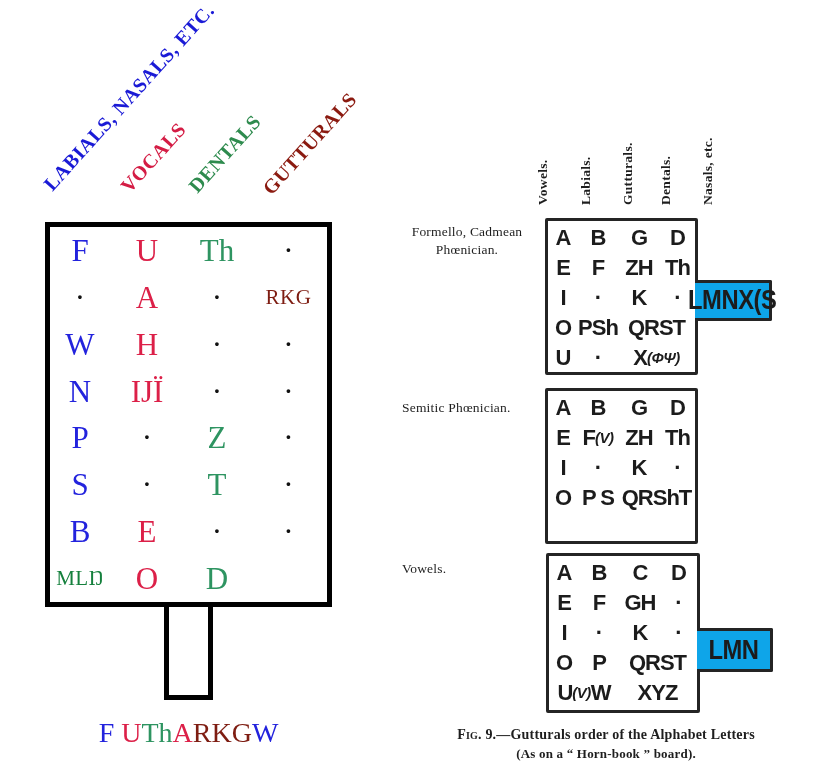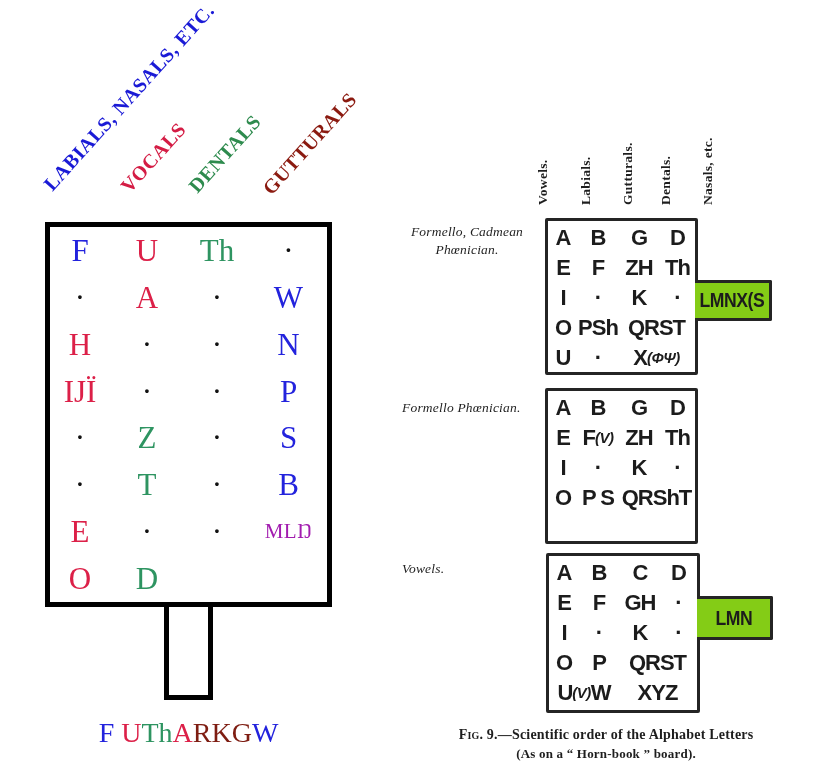"Formello, Cadmean" .scan-label { font-style: italic -> none }
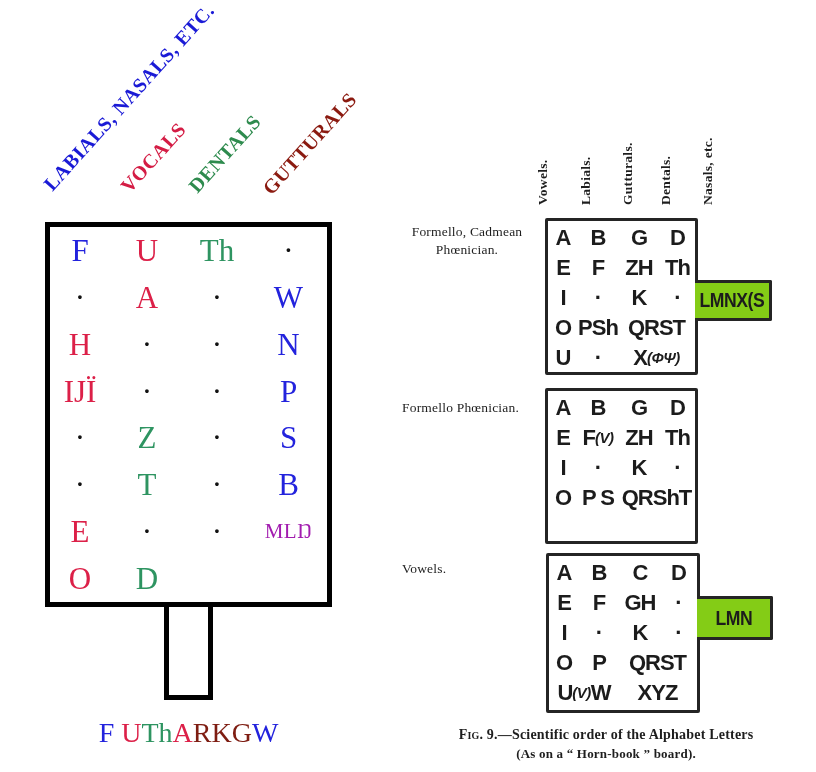"RKG" div.hb-cell { html: none -> <div>RKG</div> }
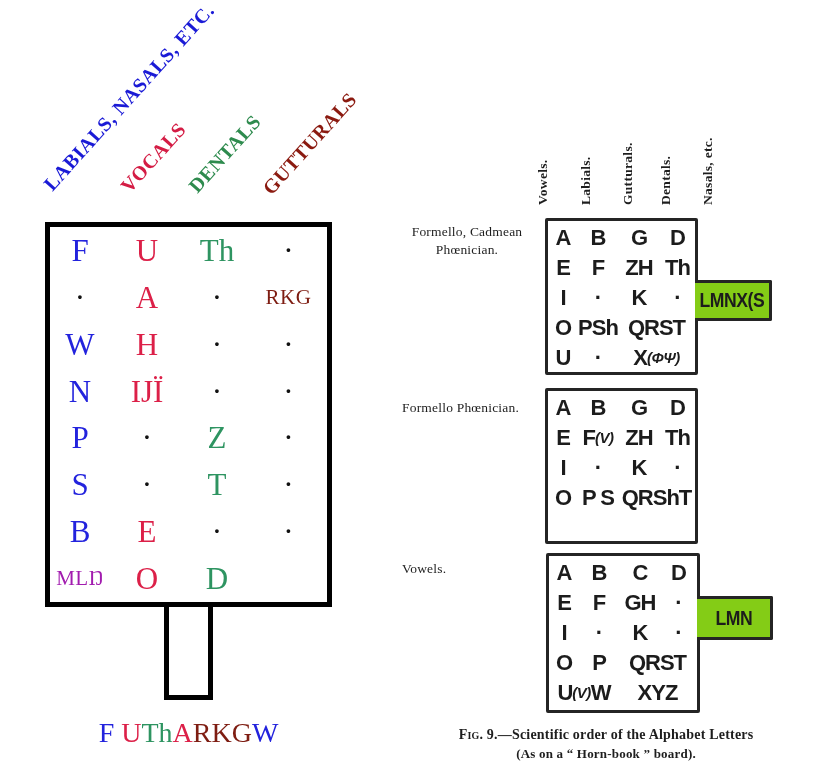"LMNX(S" .bx-tab { background: #84cc16 -> #0ea5e9; font-size: 20px -> 27px }
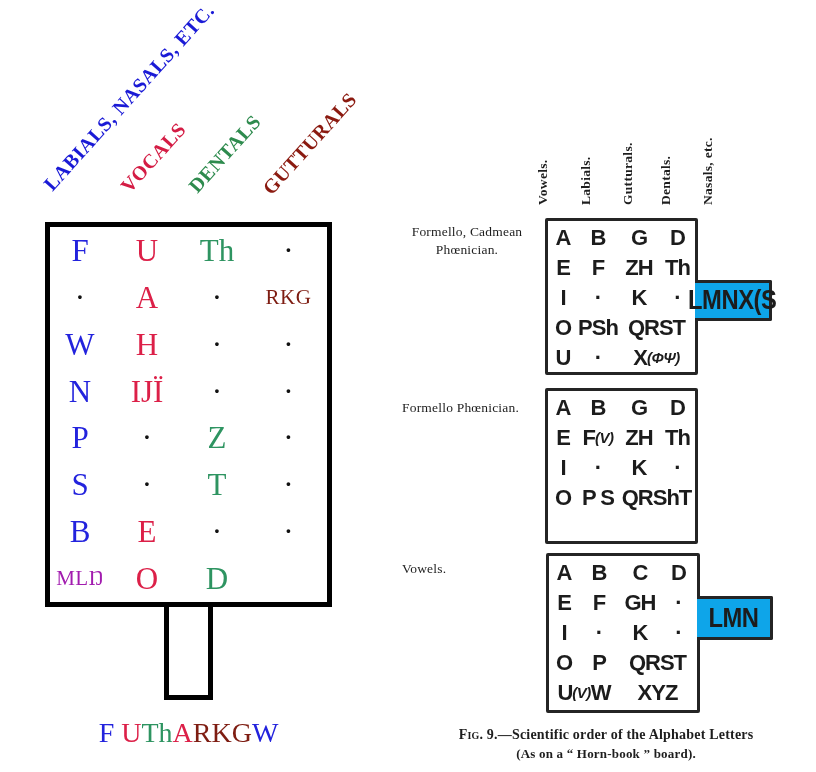"Formello Phœnician." div.scan-label { text: Formello -> Semitic }
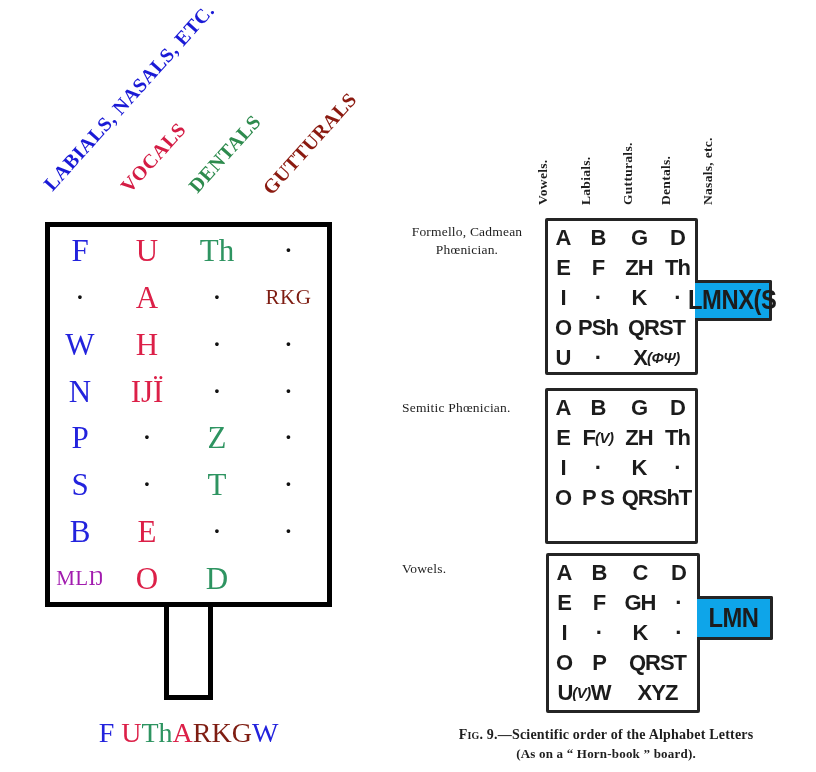"MLŊ" div.hb-cell { color: #a21caf -> #15803d }
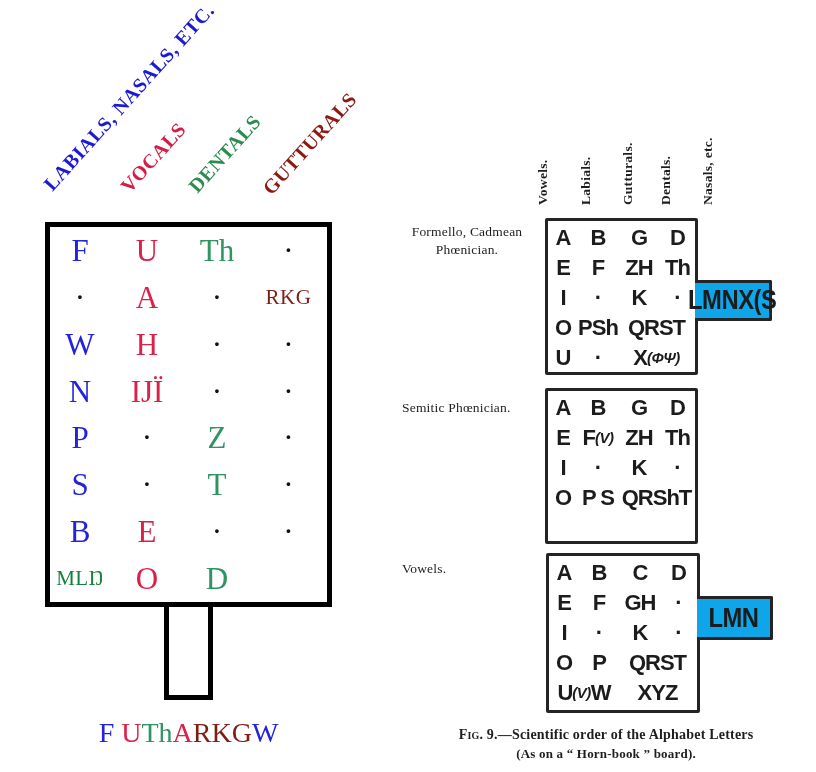"LMN" .bx2 .bx-tab { top: 40px -> 72px }
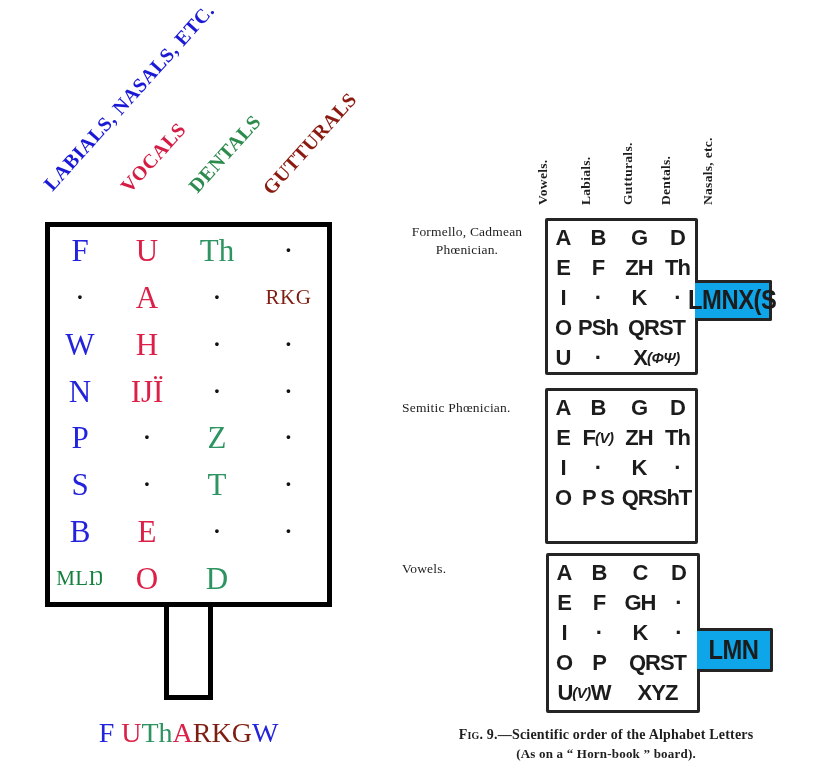"Scientific order of the Alphabet" span { text: Scientific -> Gutturals }
